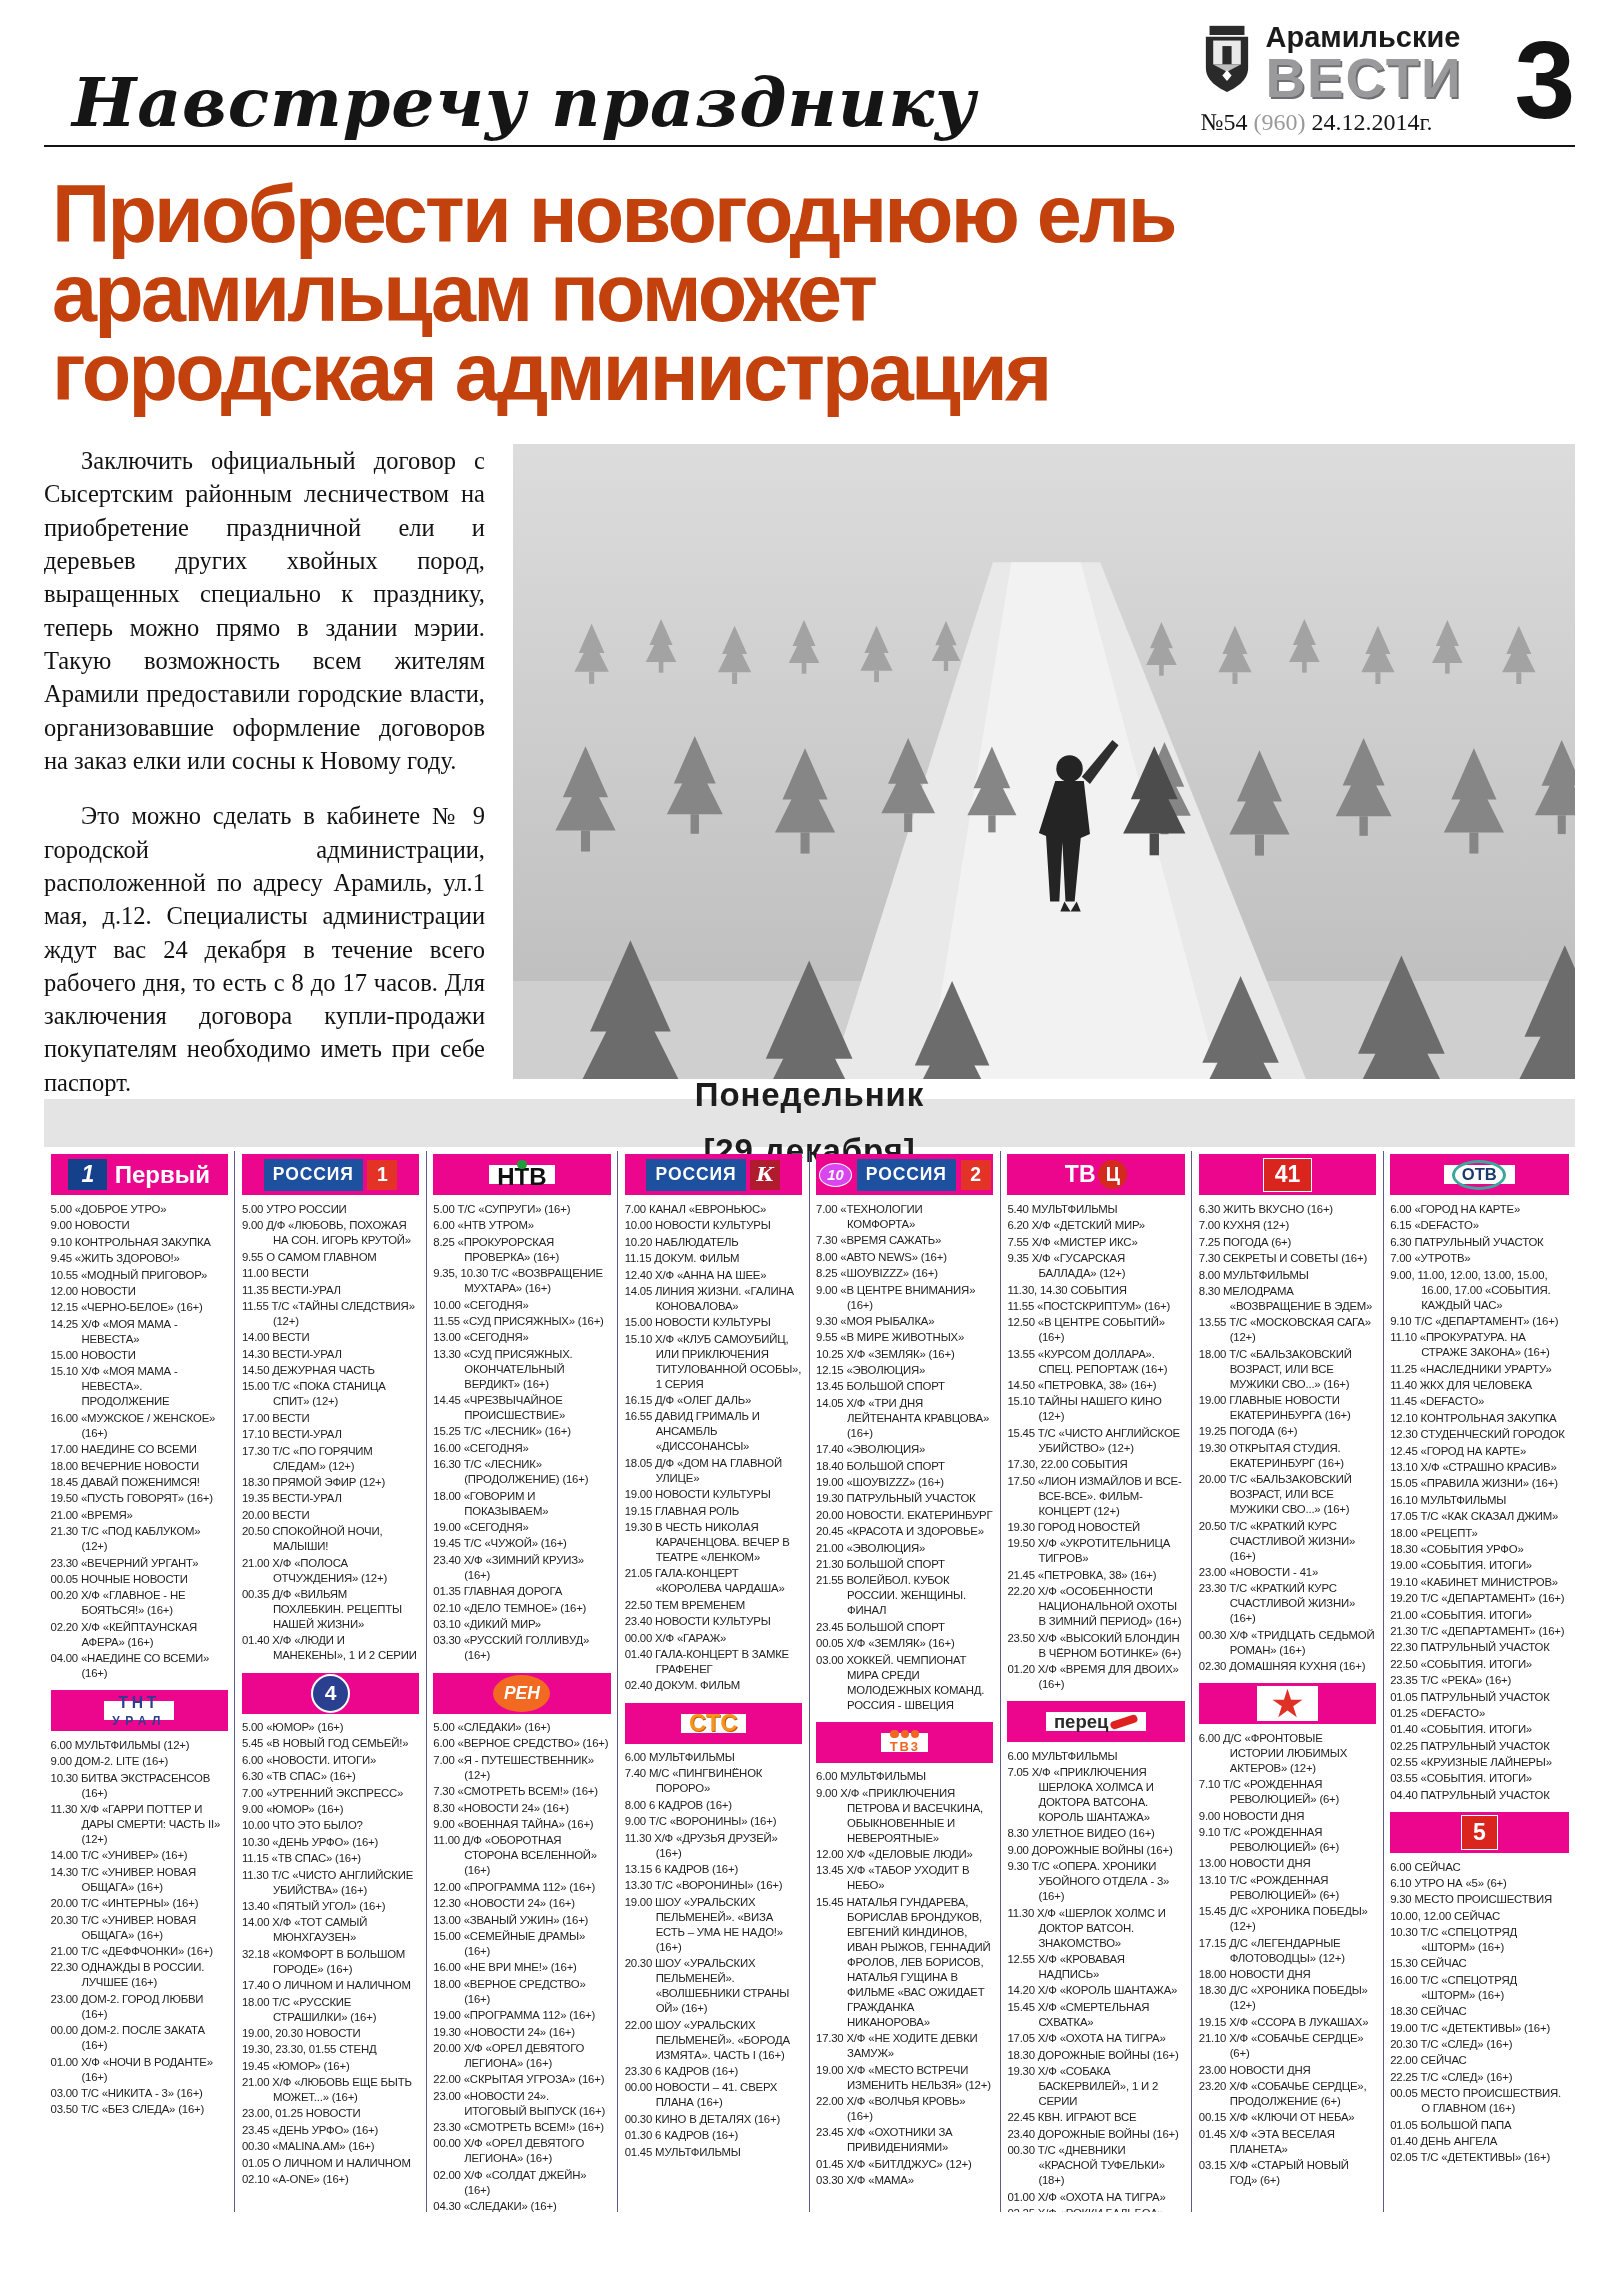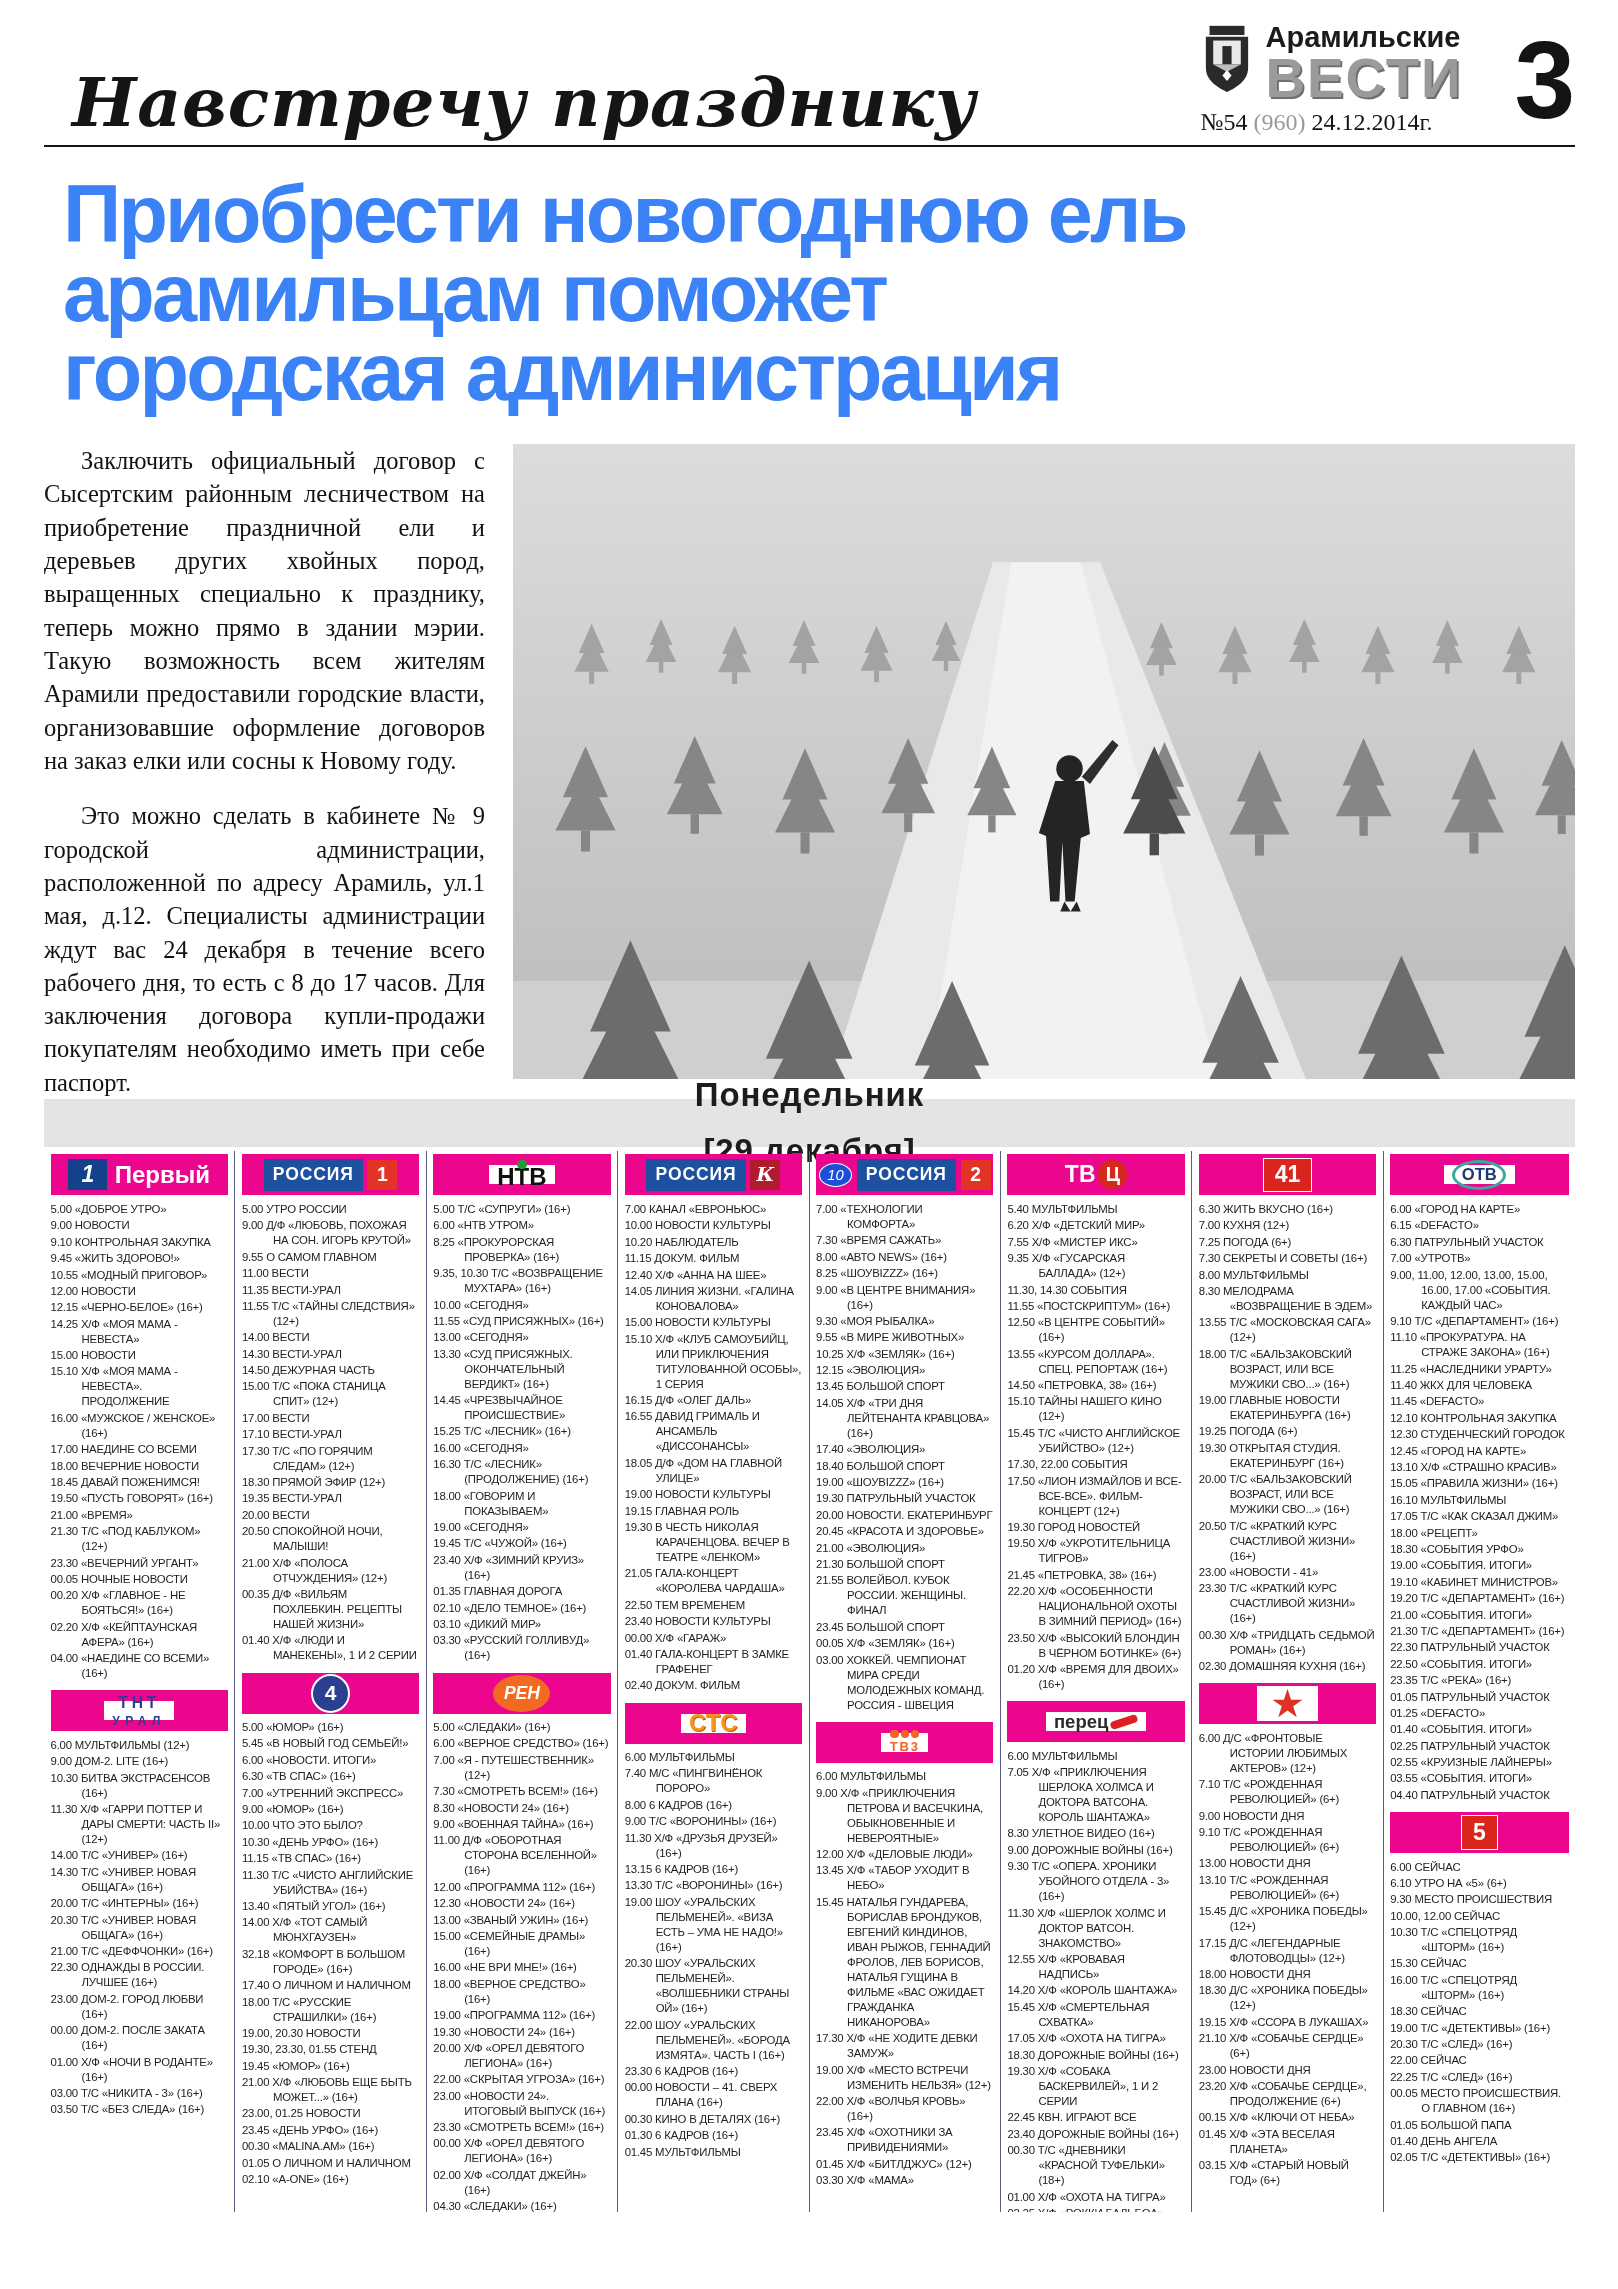"Приобрести новогоднюю ель арамильцам" .headline { color: #3b82f6 -> #c2410c; margin: 28px 0 0 19px -> 28px 0 0 8px }
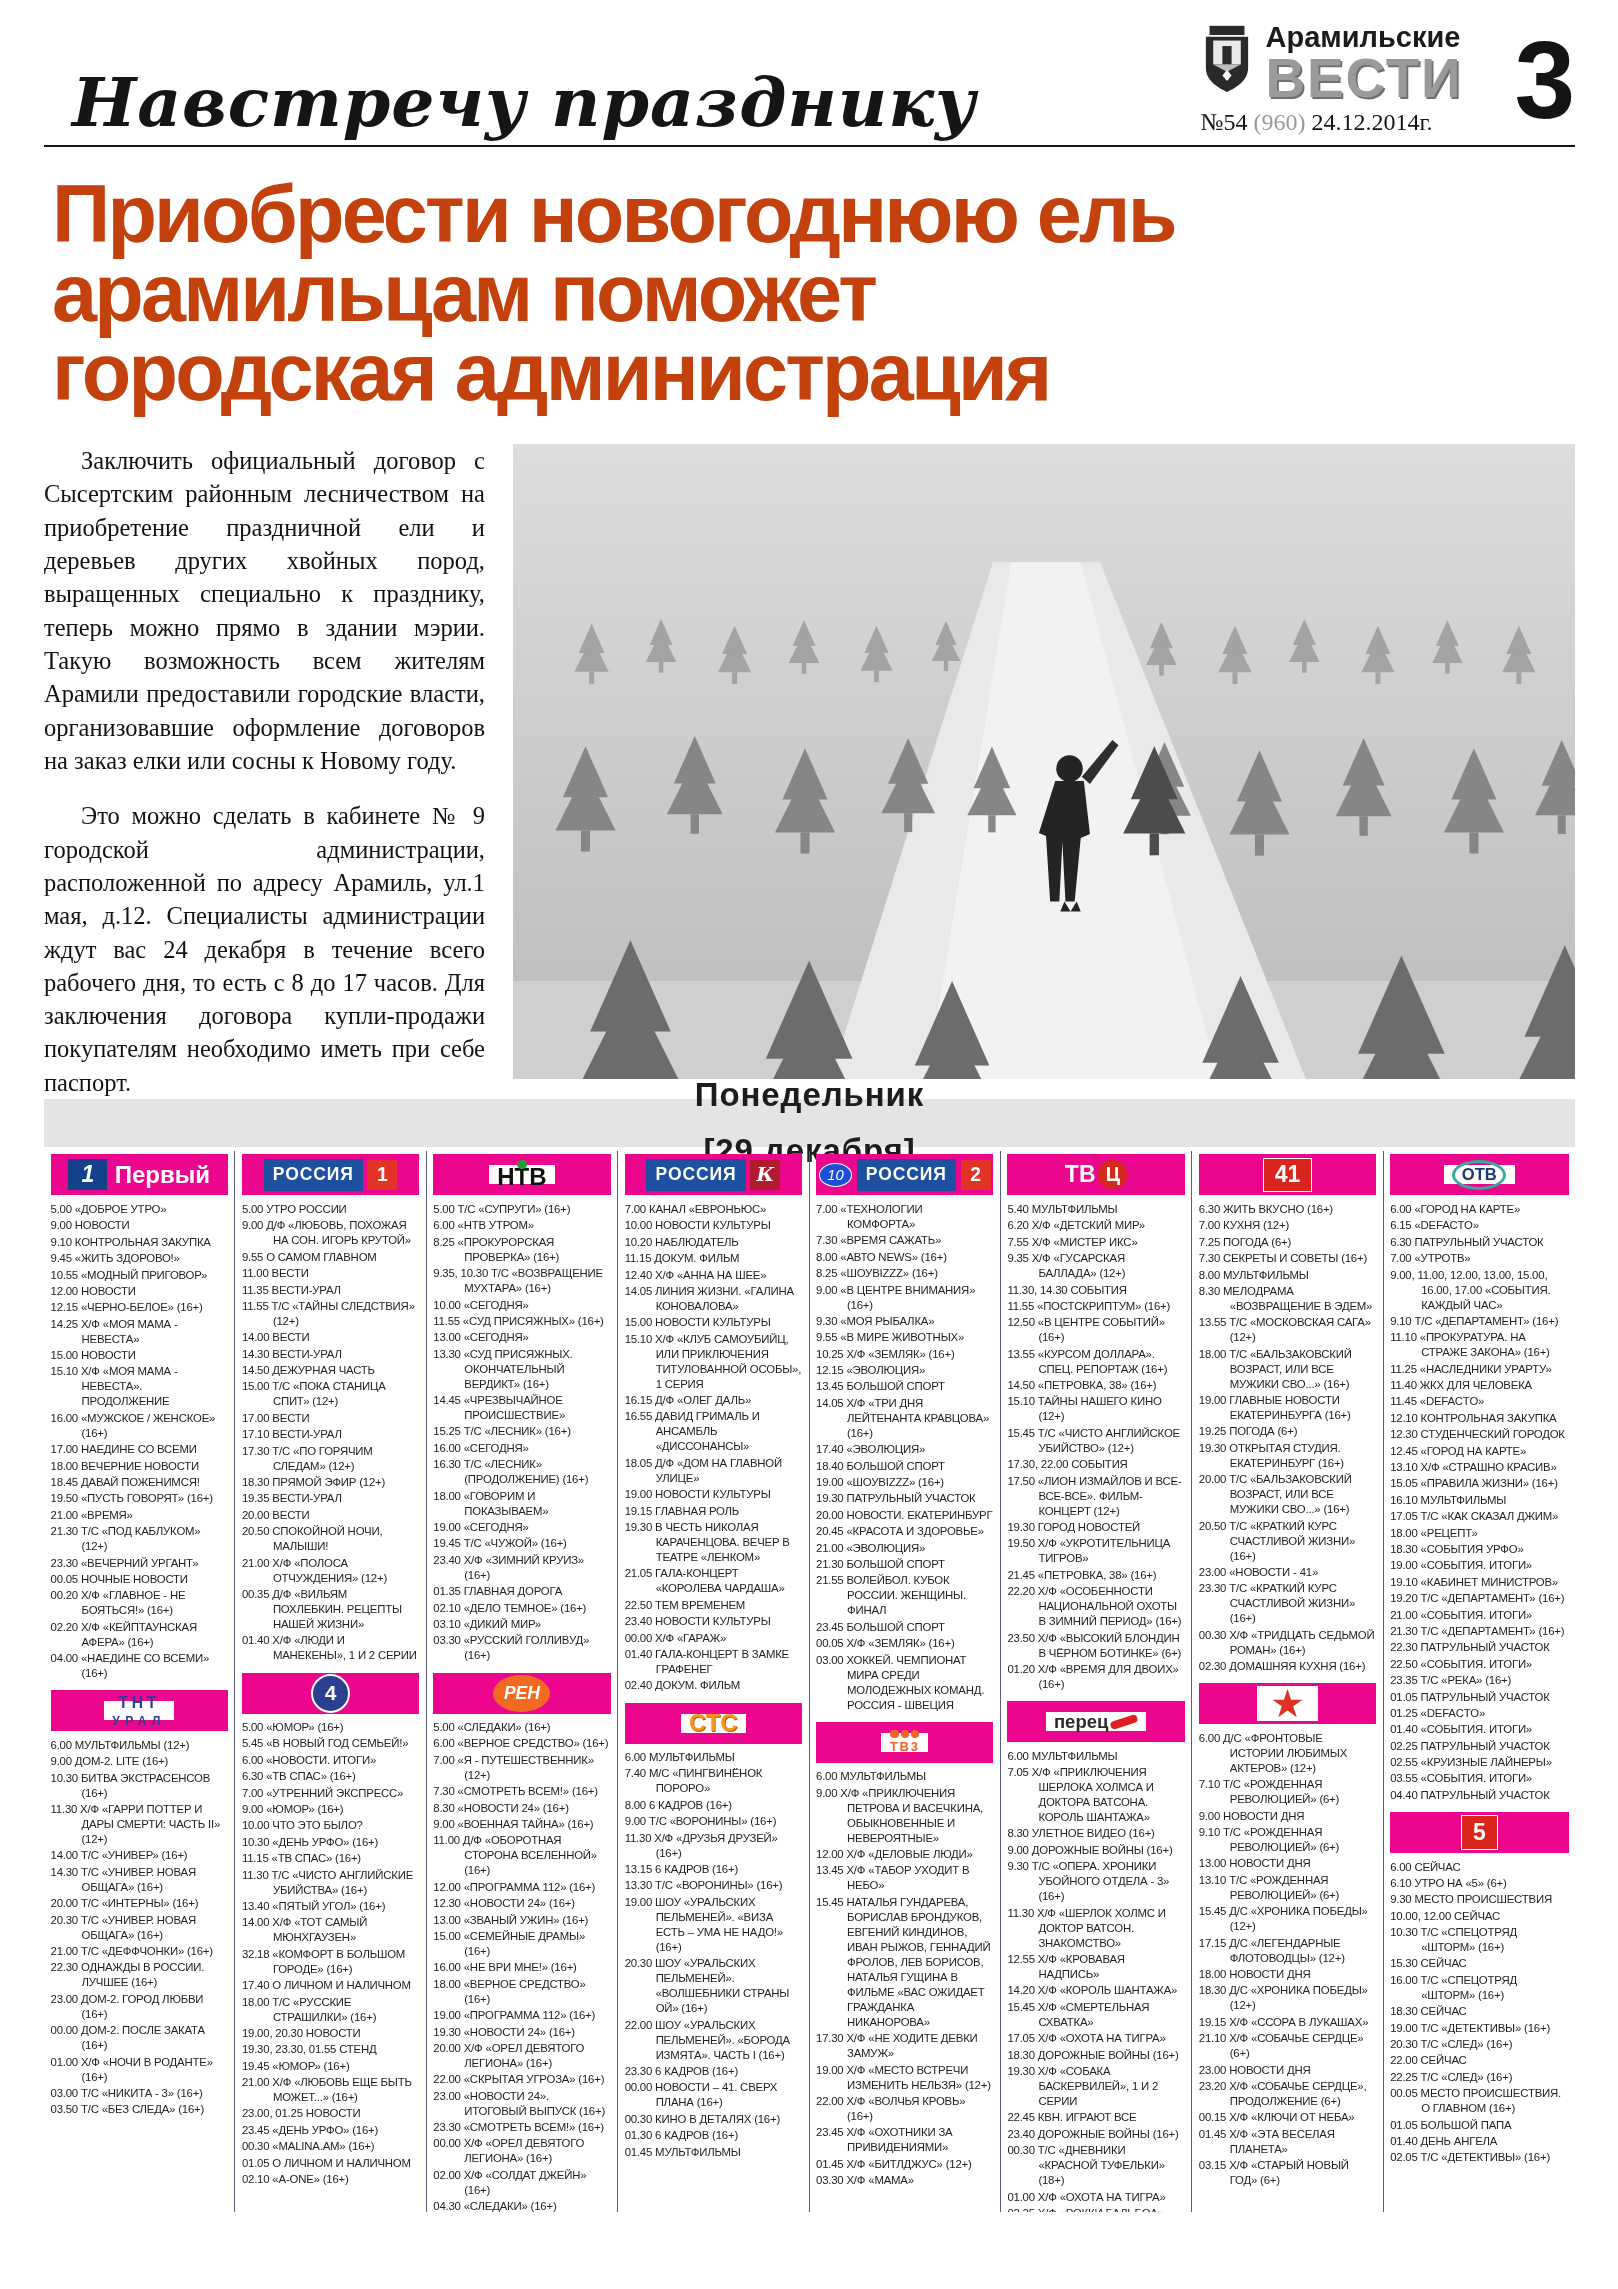"10" .l-oval10 { background: #1d4ed8 -> #d946ef; font-weight: normal -> bold }
